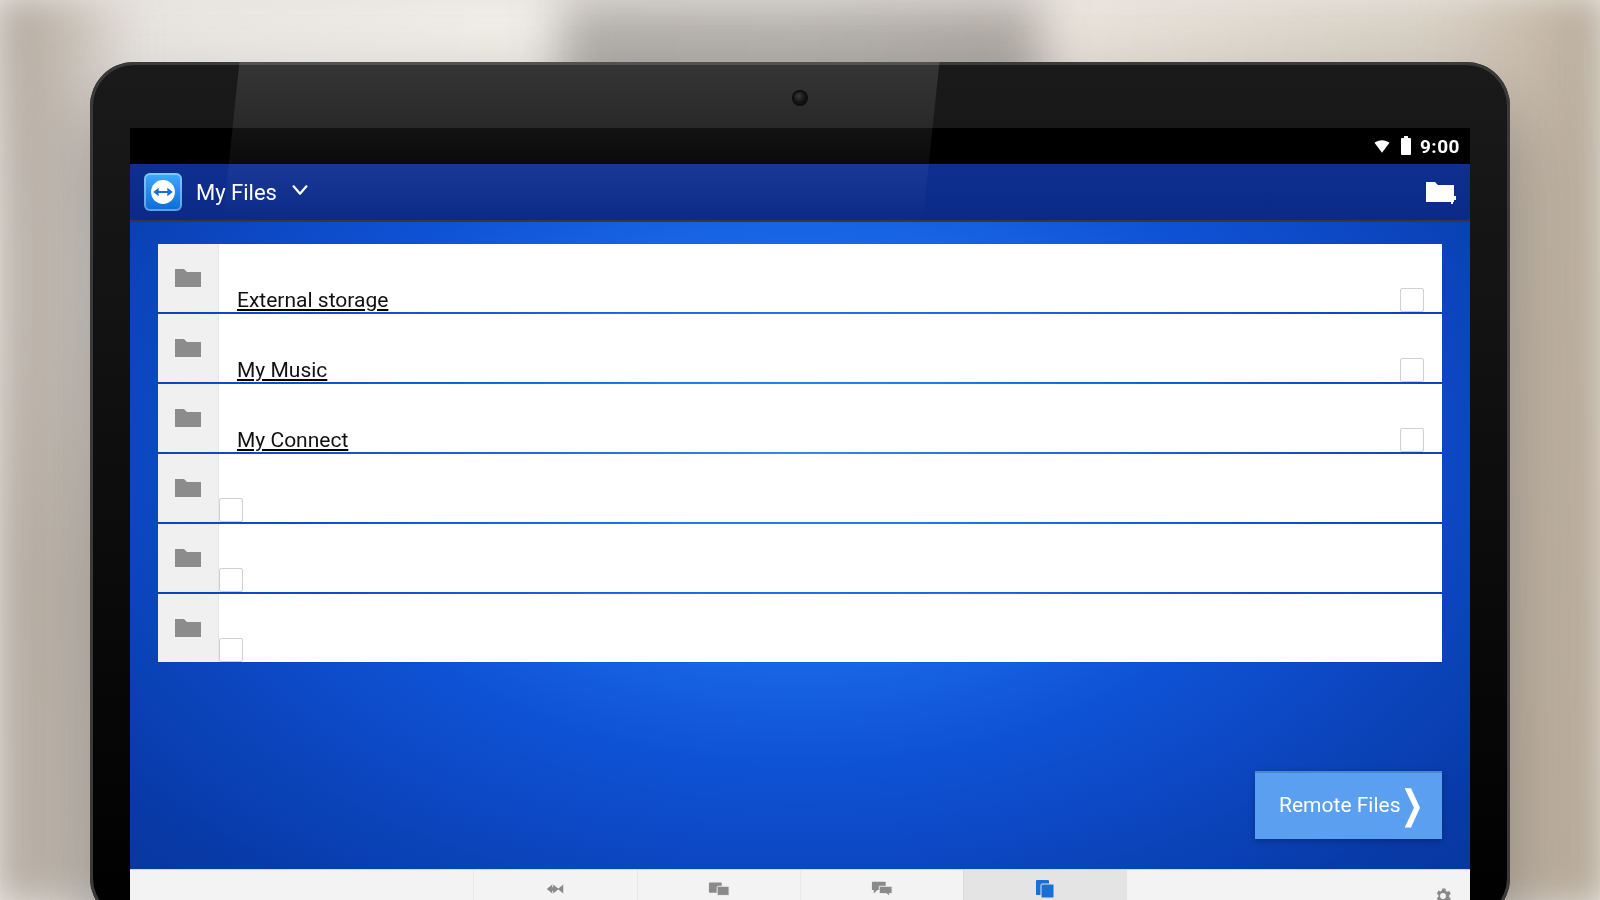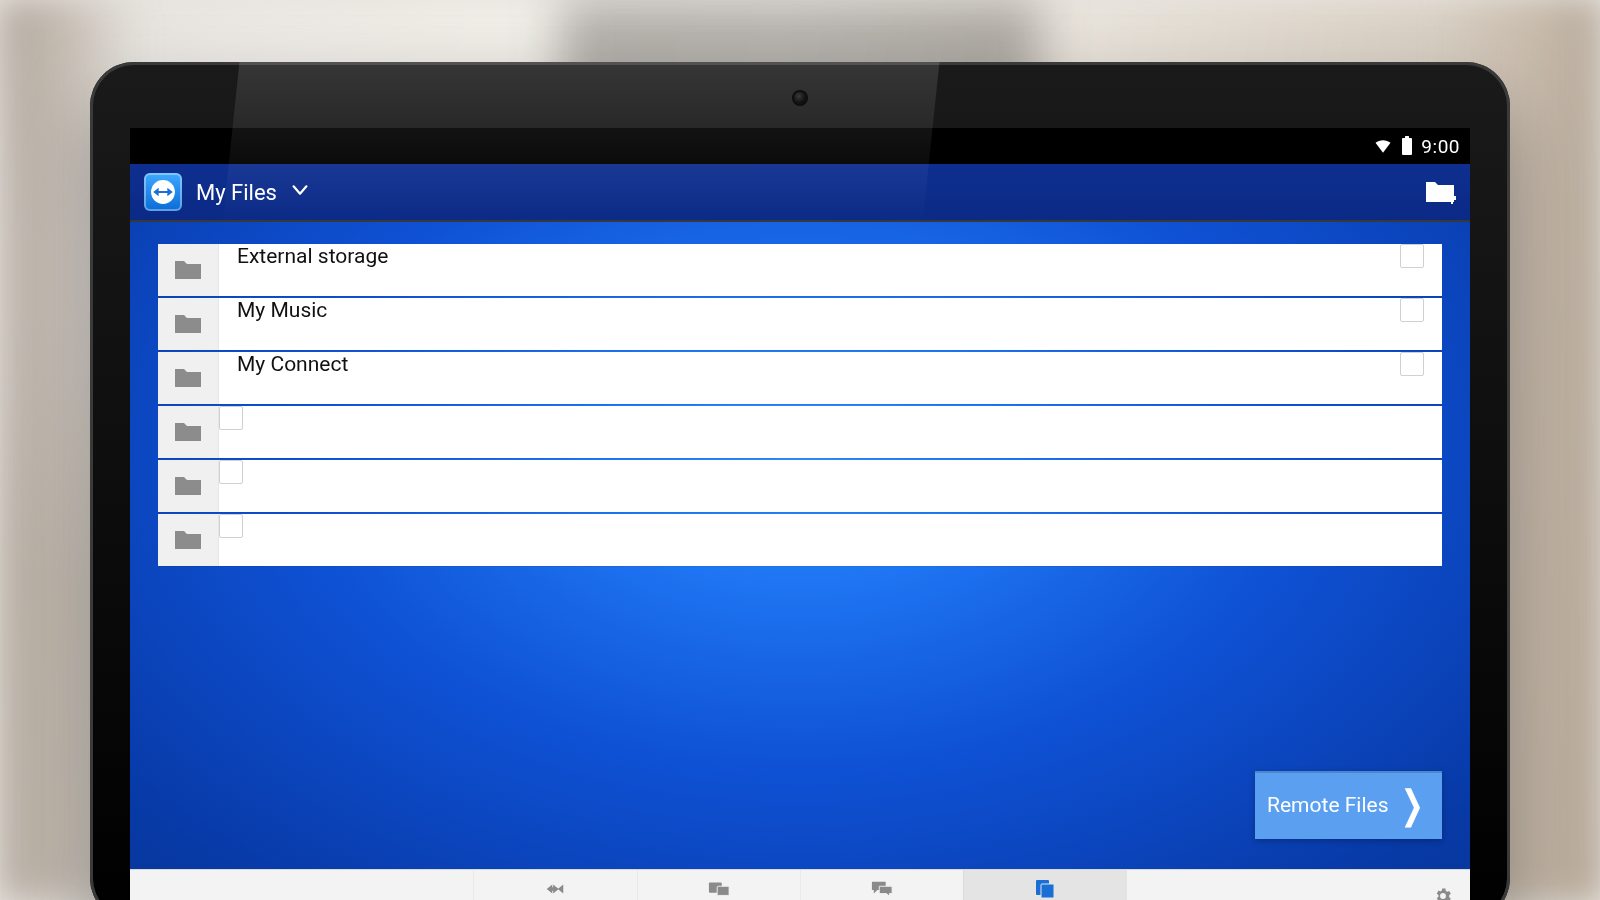"9:00" .statusbar .clock { font-weight: 400 -> 700 }
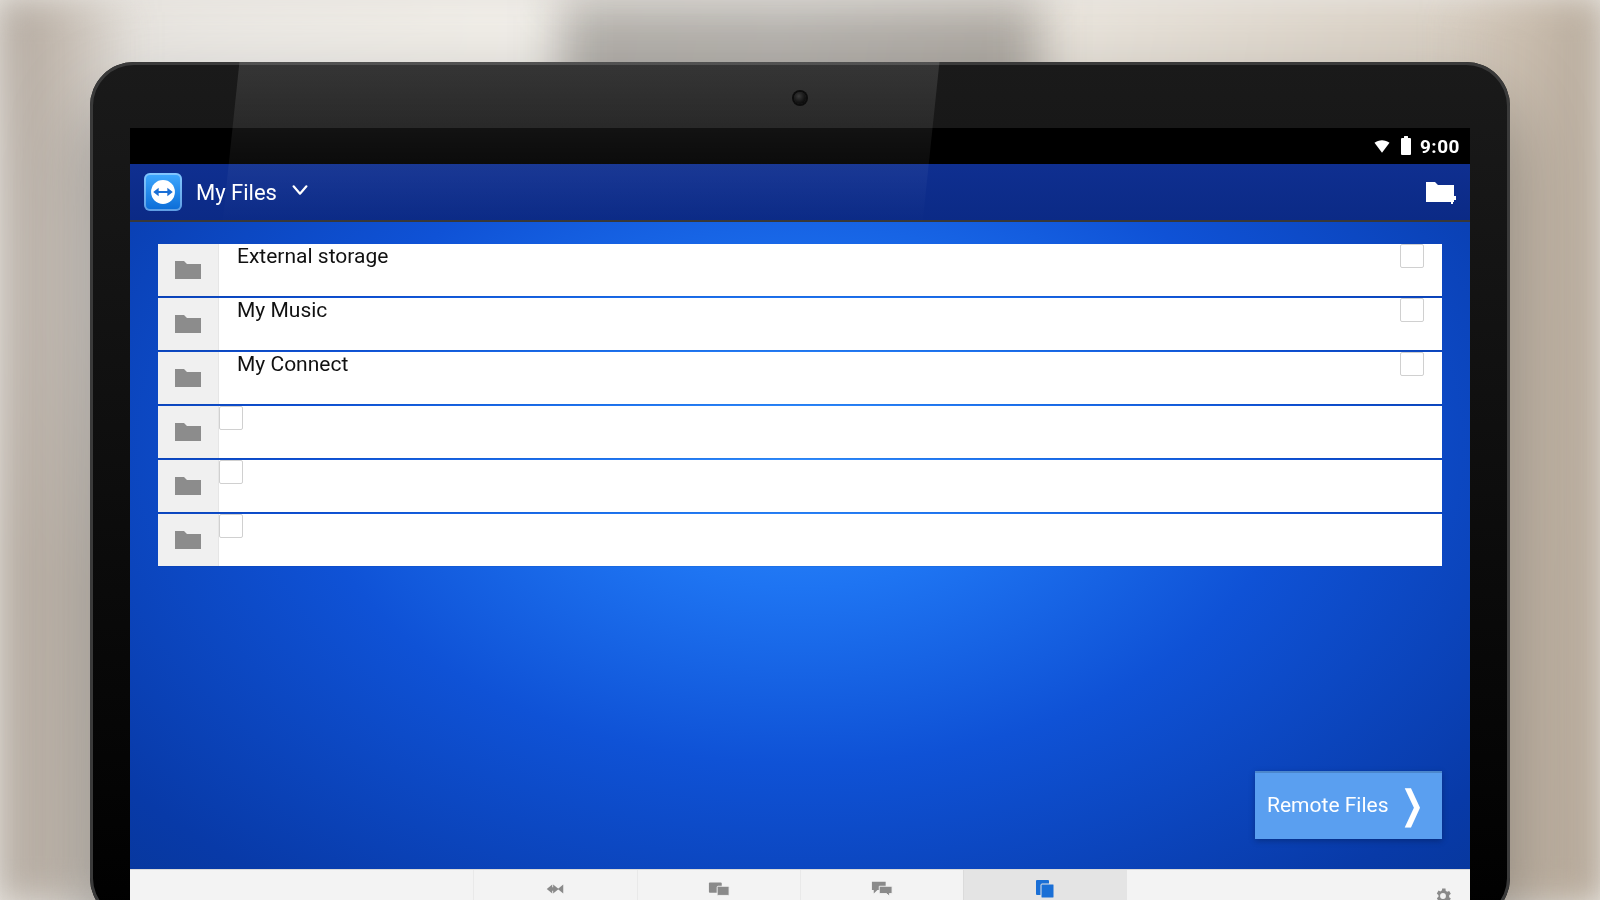"External storage" .folder-row { align-items: flex-start -> flex-end; height: 52px -> 68px; text-decoration: none -> underline }
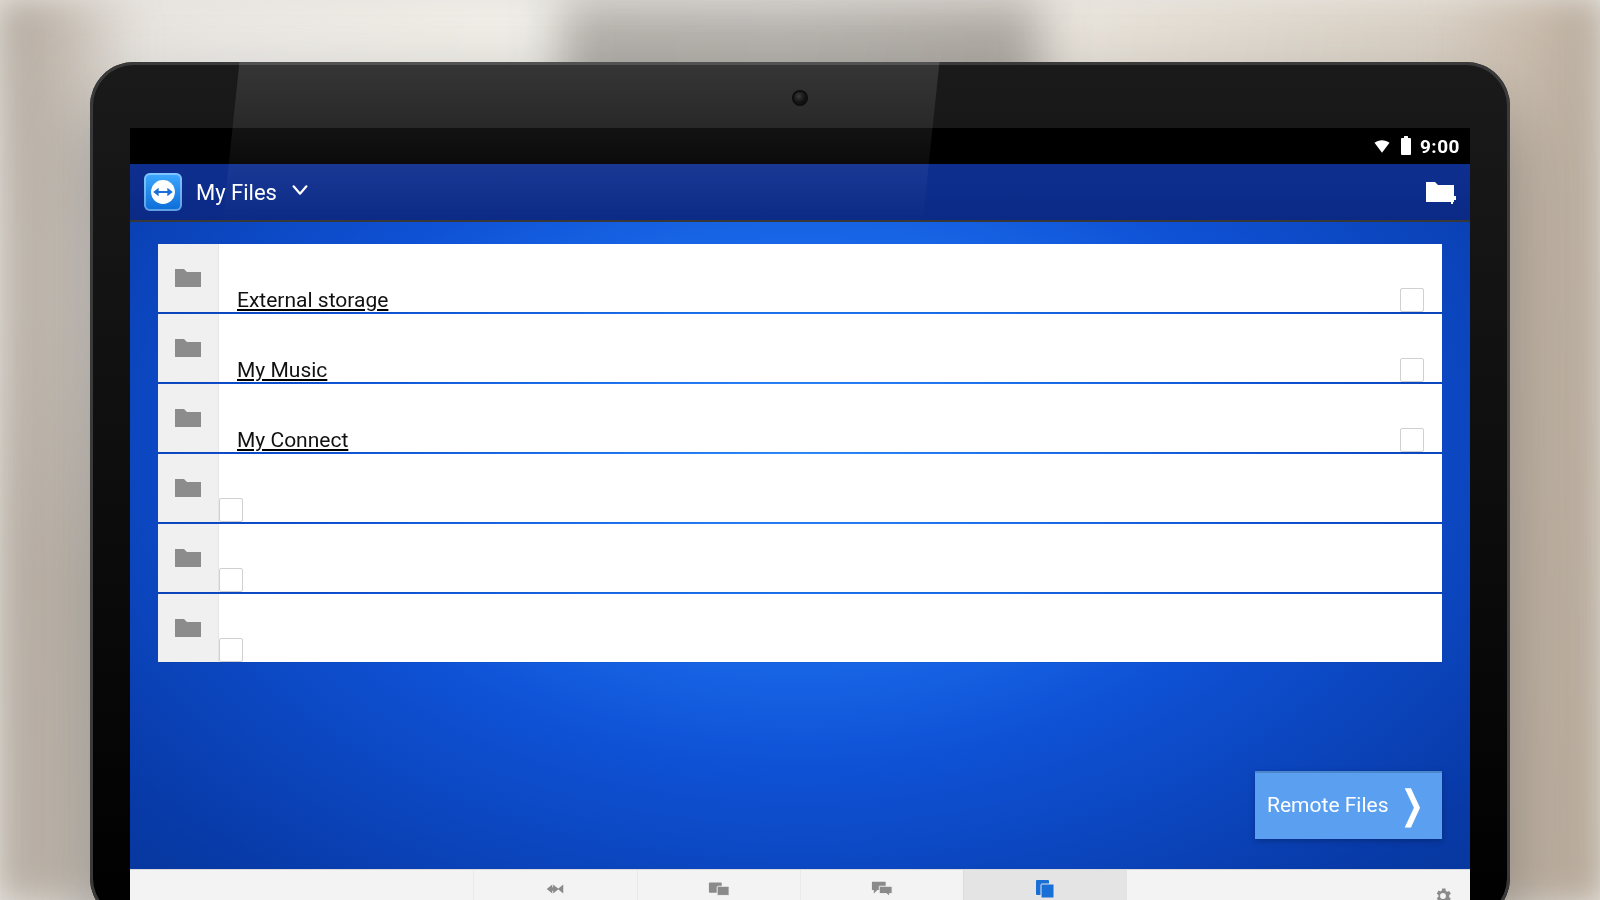"Remote Files" .remote-files-btn { gap: 12px -> 0; padding: 0 18px 0 12px -> 0 18px 0 24px }
